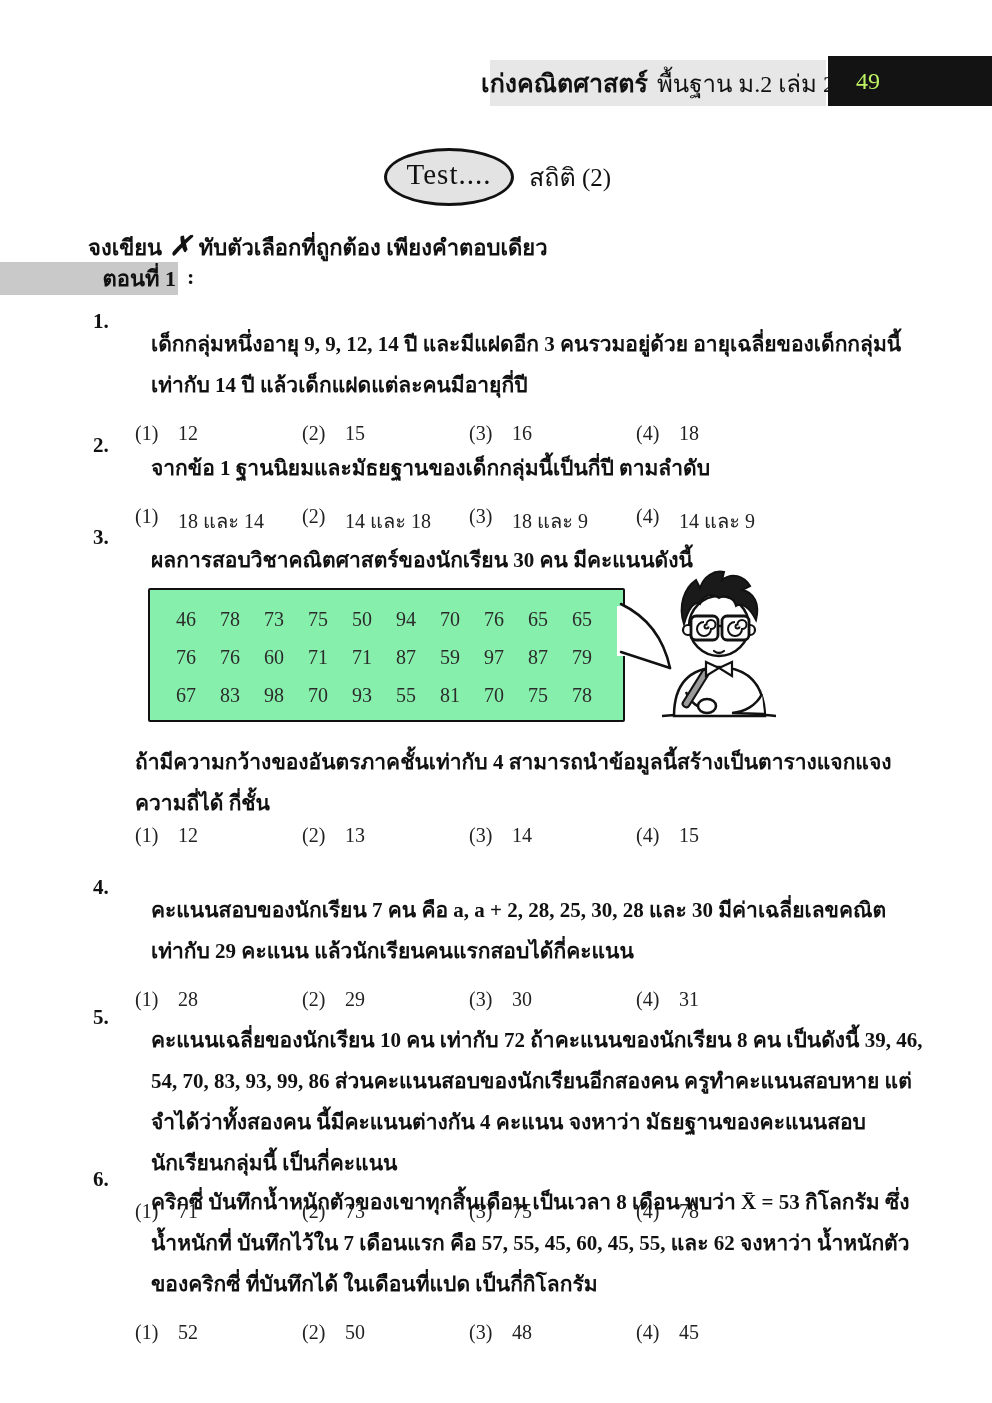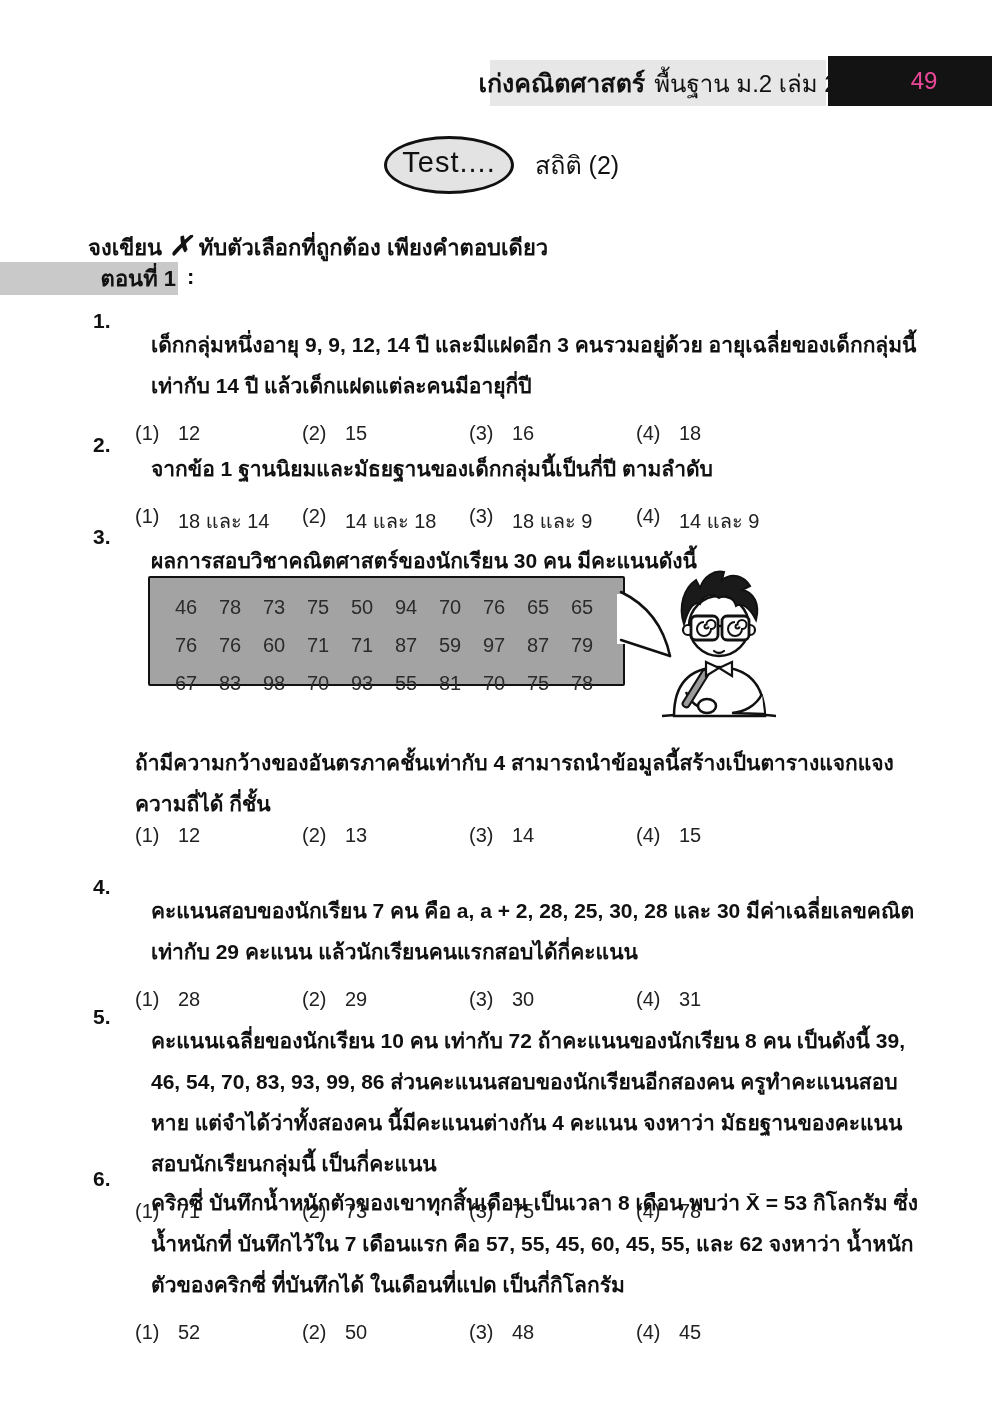"เก่งคณิตศาสตร์" .page { font-family: Liberation Sans, sans-serif -> Liberation Serif, serif }
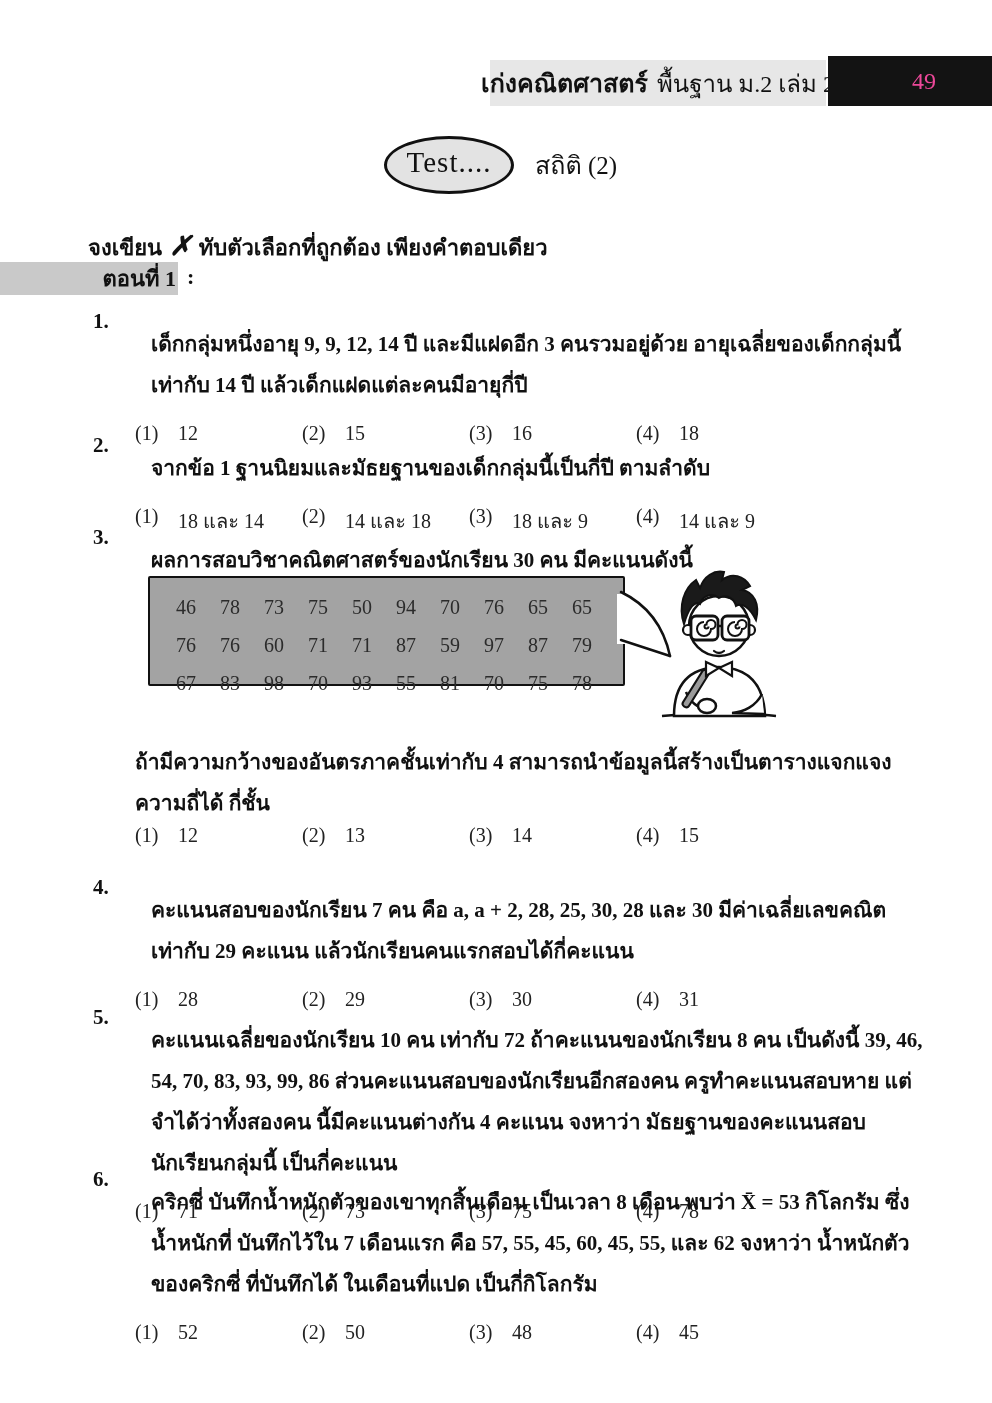"49" .page-badge { color: #ec4899 -> #bef264; justify-content: center -> none }
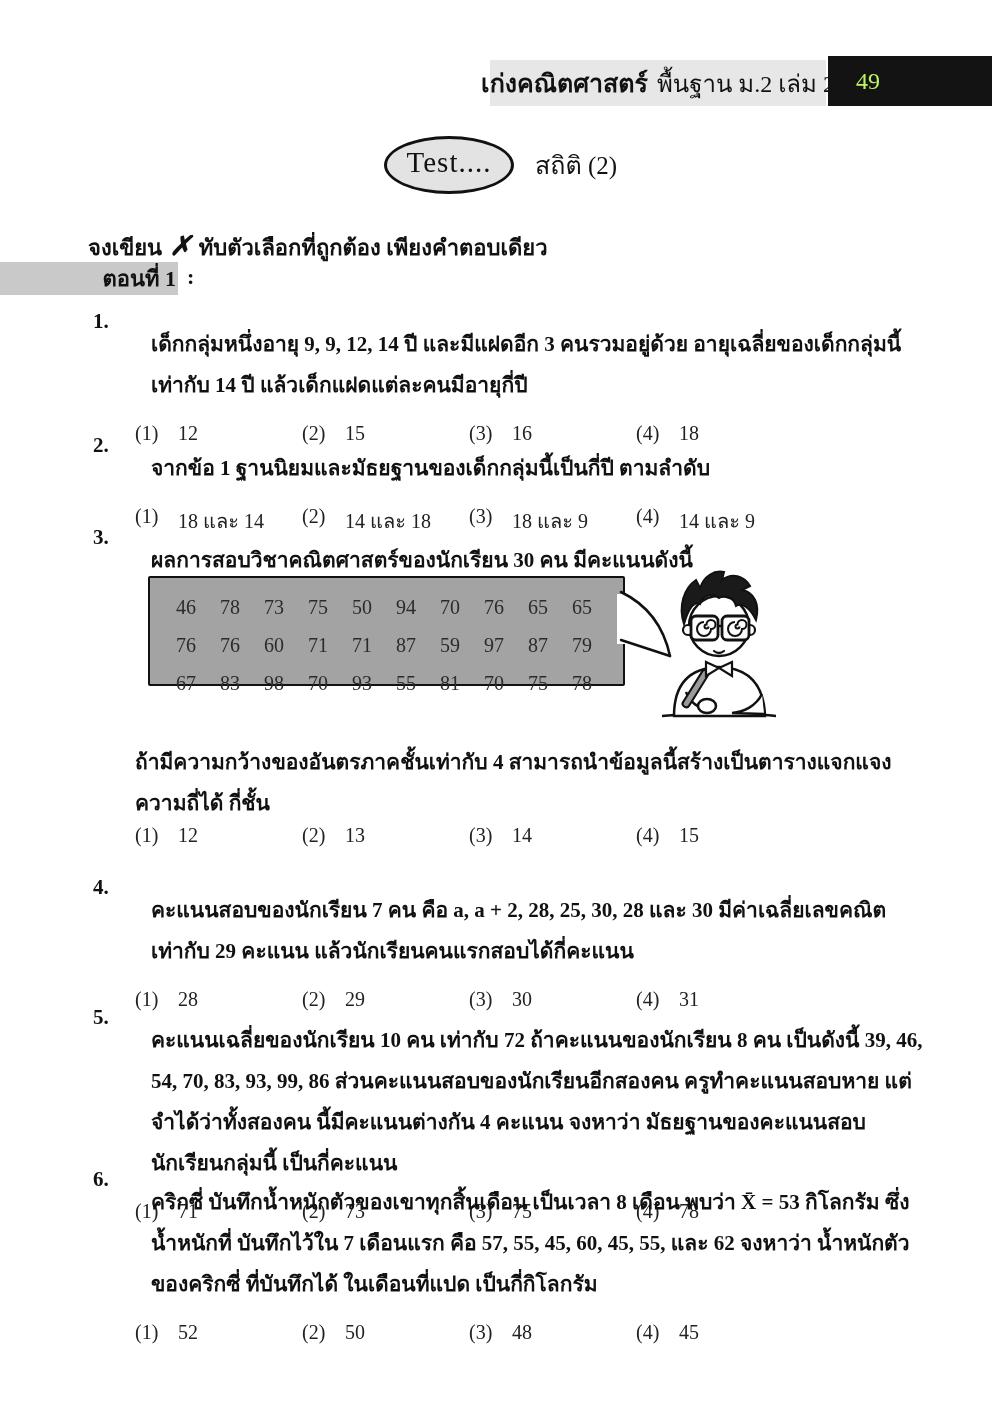"Test...." .banner { gap: 21px -> 15px; top: 136px -> 148px }
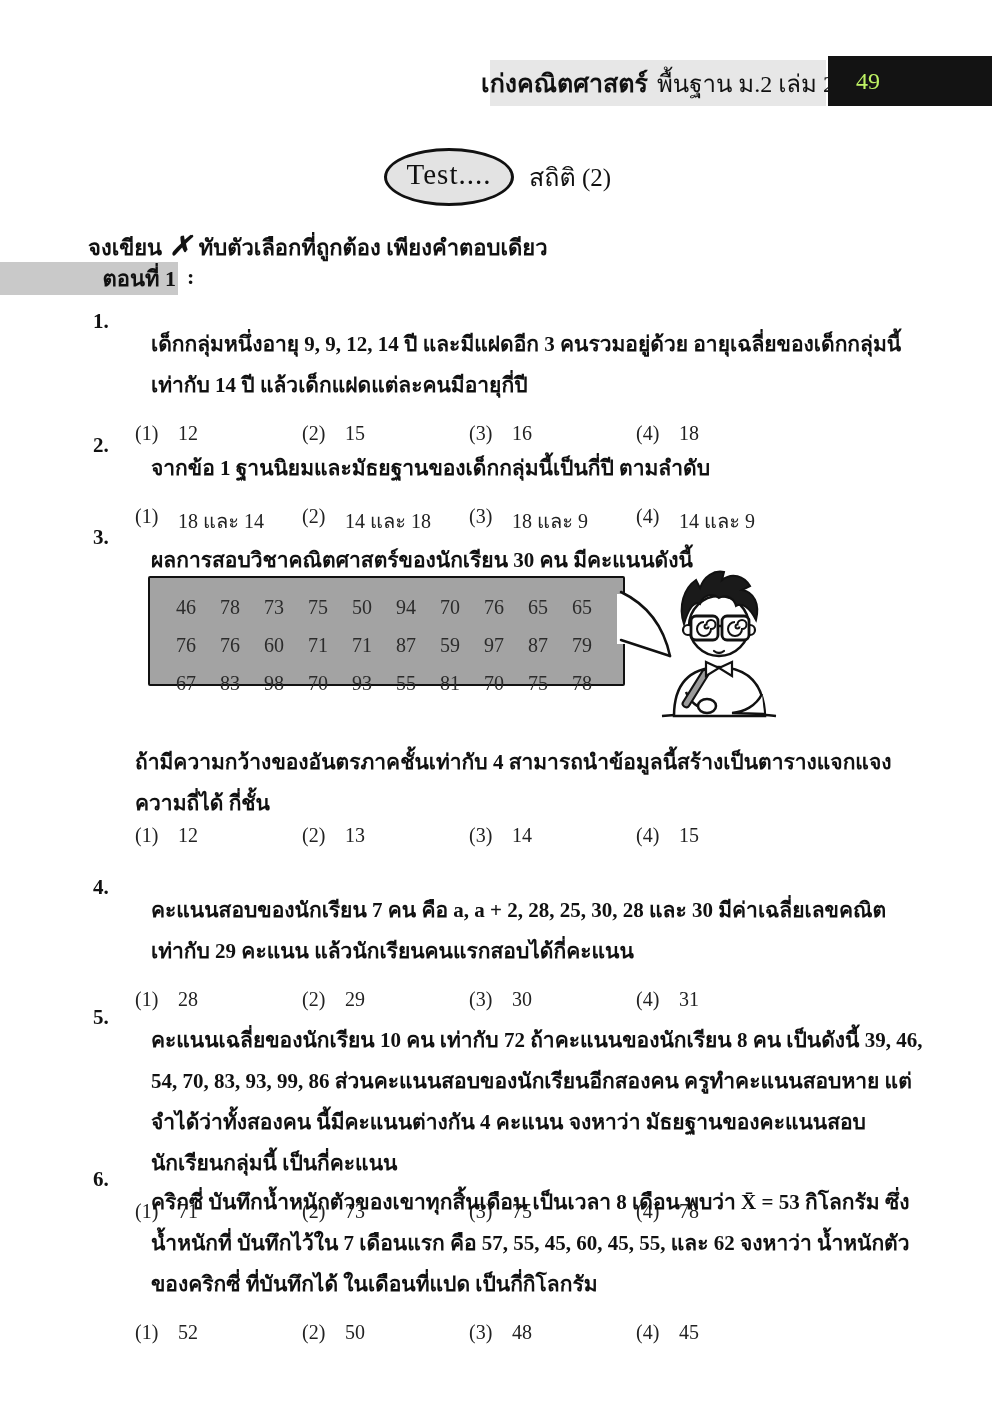"46" .score-box { background: #a3a3a3 -> #86efac; height: 110px -> 134px; top: 52px -> 64px }
